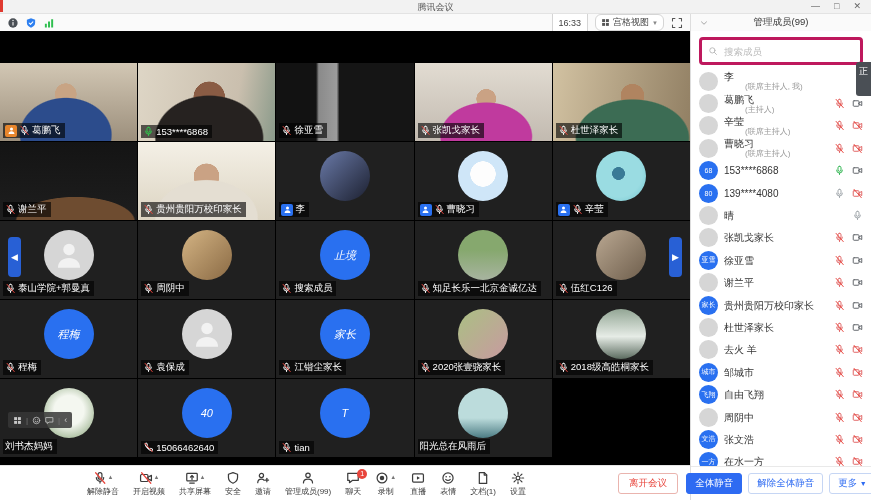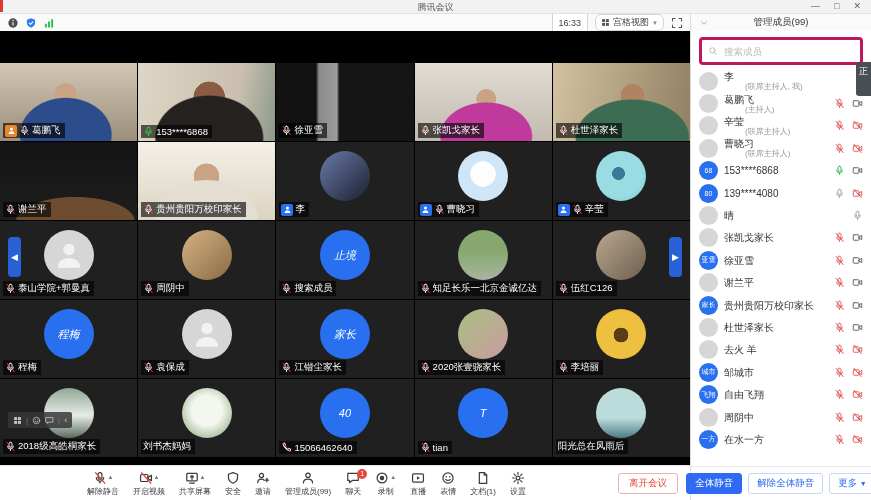"李培丽" div.cell { html: <div> <div></div> <div> <span> <svg> <rect></rect> <path></path> <line></line> <line></line> </svg> </span> <span>李培丽</span> </div> </div> -> none }
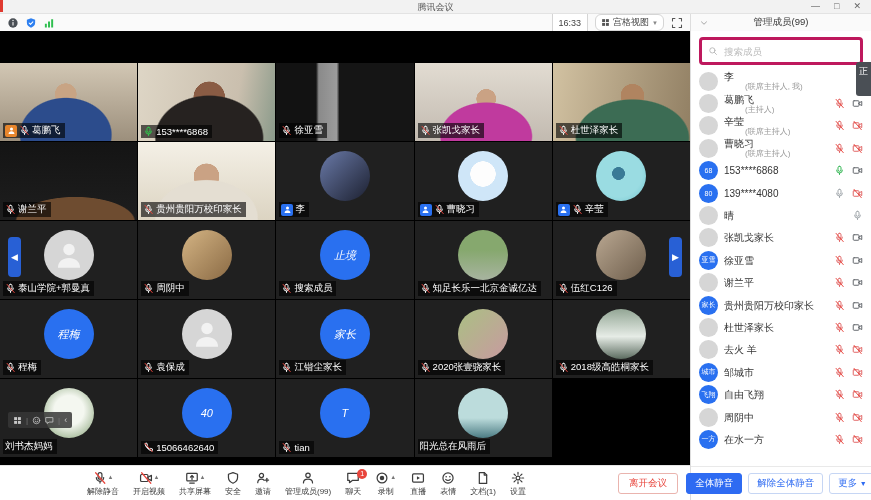"张文浩" div.sbrow { html: none -> <div> <div>文浩</div> <div> <div>张文浩</div> </div> <div> <span> <svg> <rect></rect> <path></path> <line></line> <line></line> </svg> </span> <span> <svg> <rect></rect> <path></path> <line></line> </svg> </span> </div> </div> }
